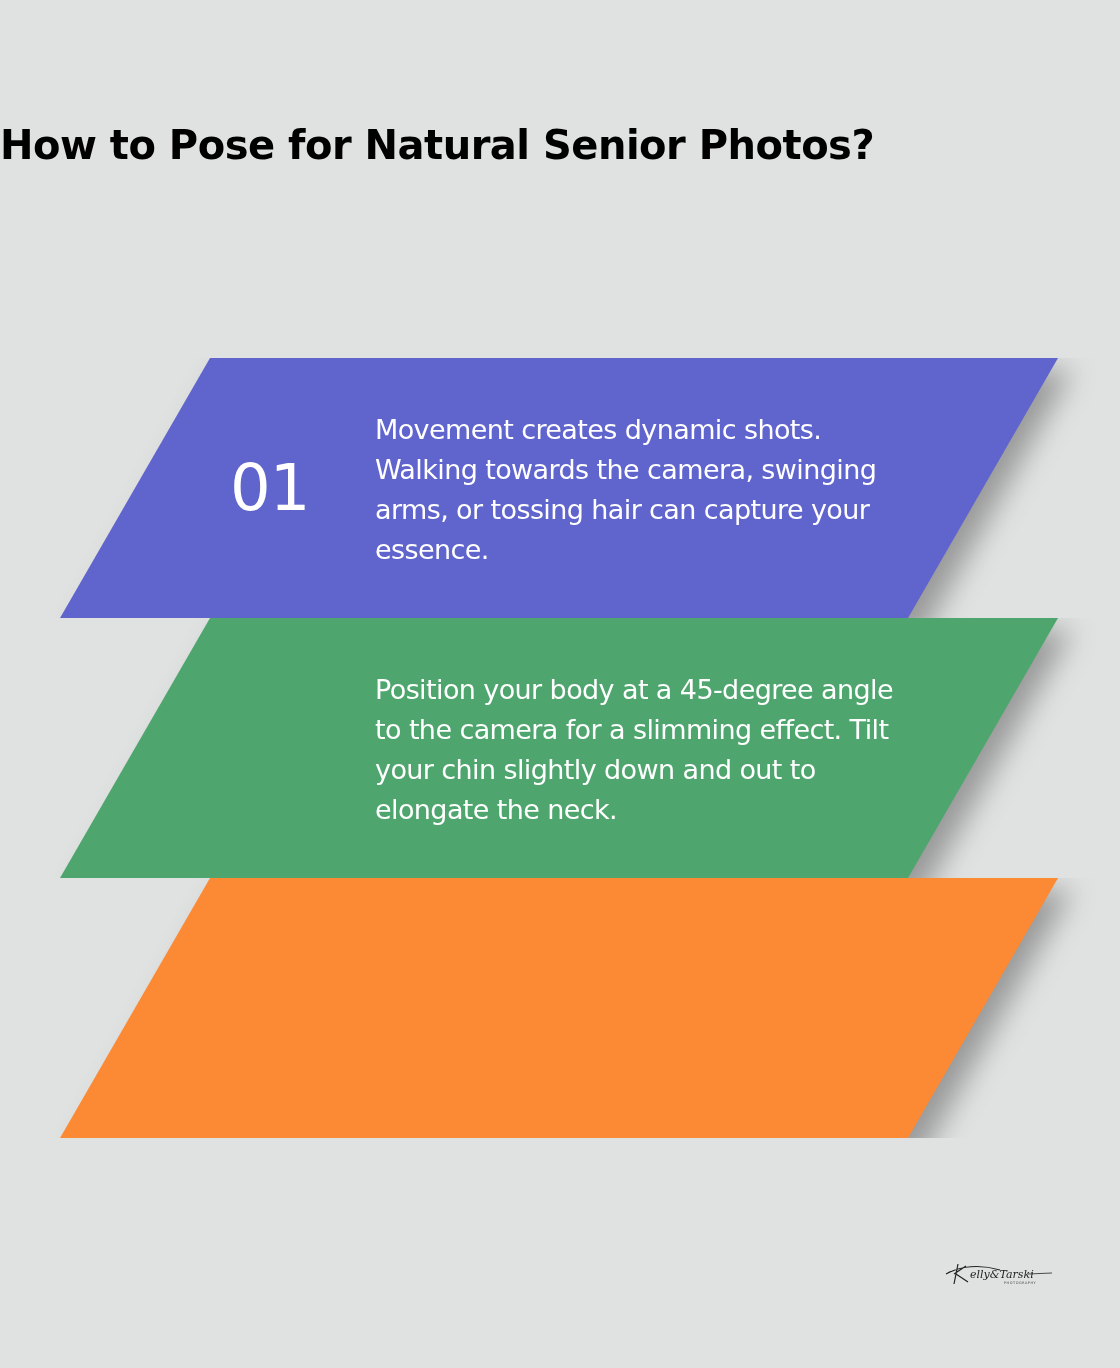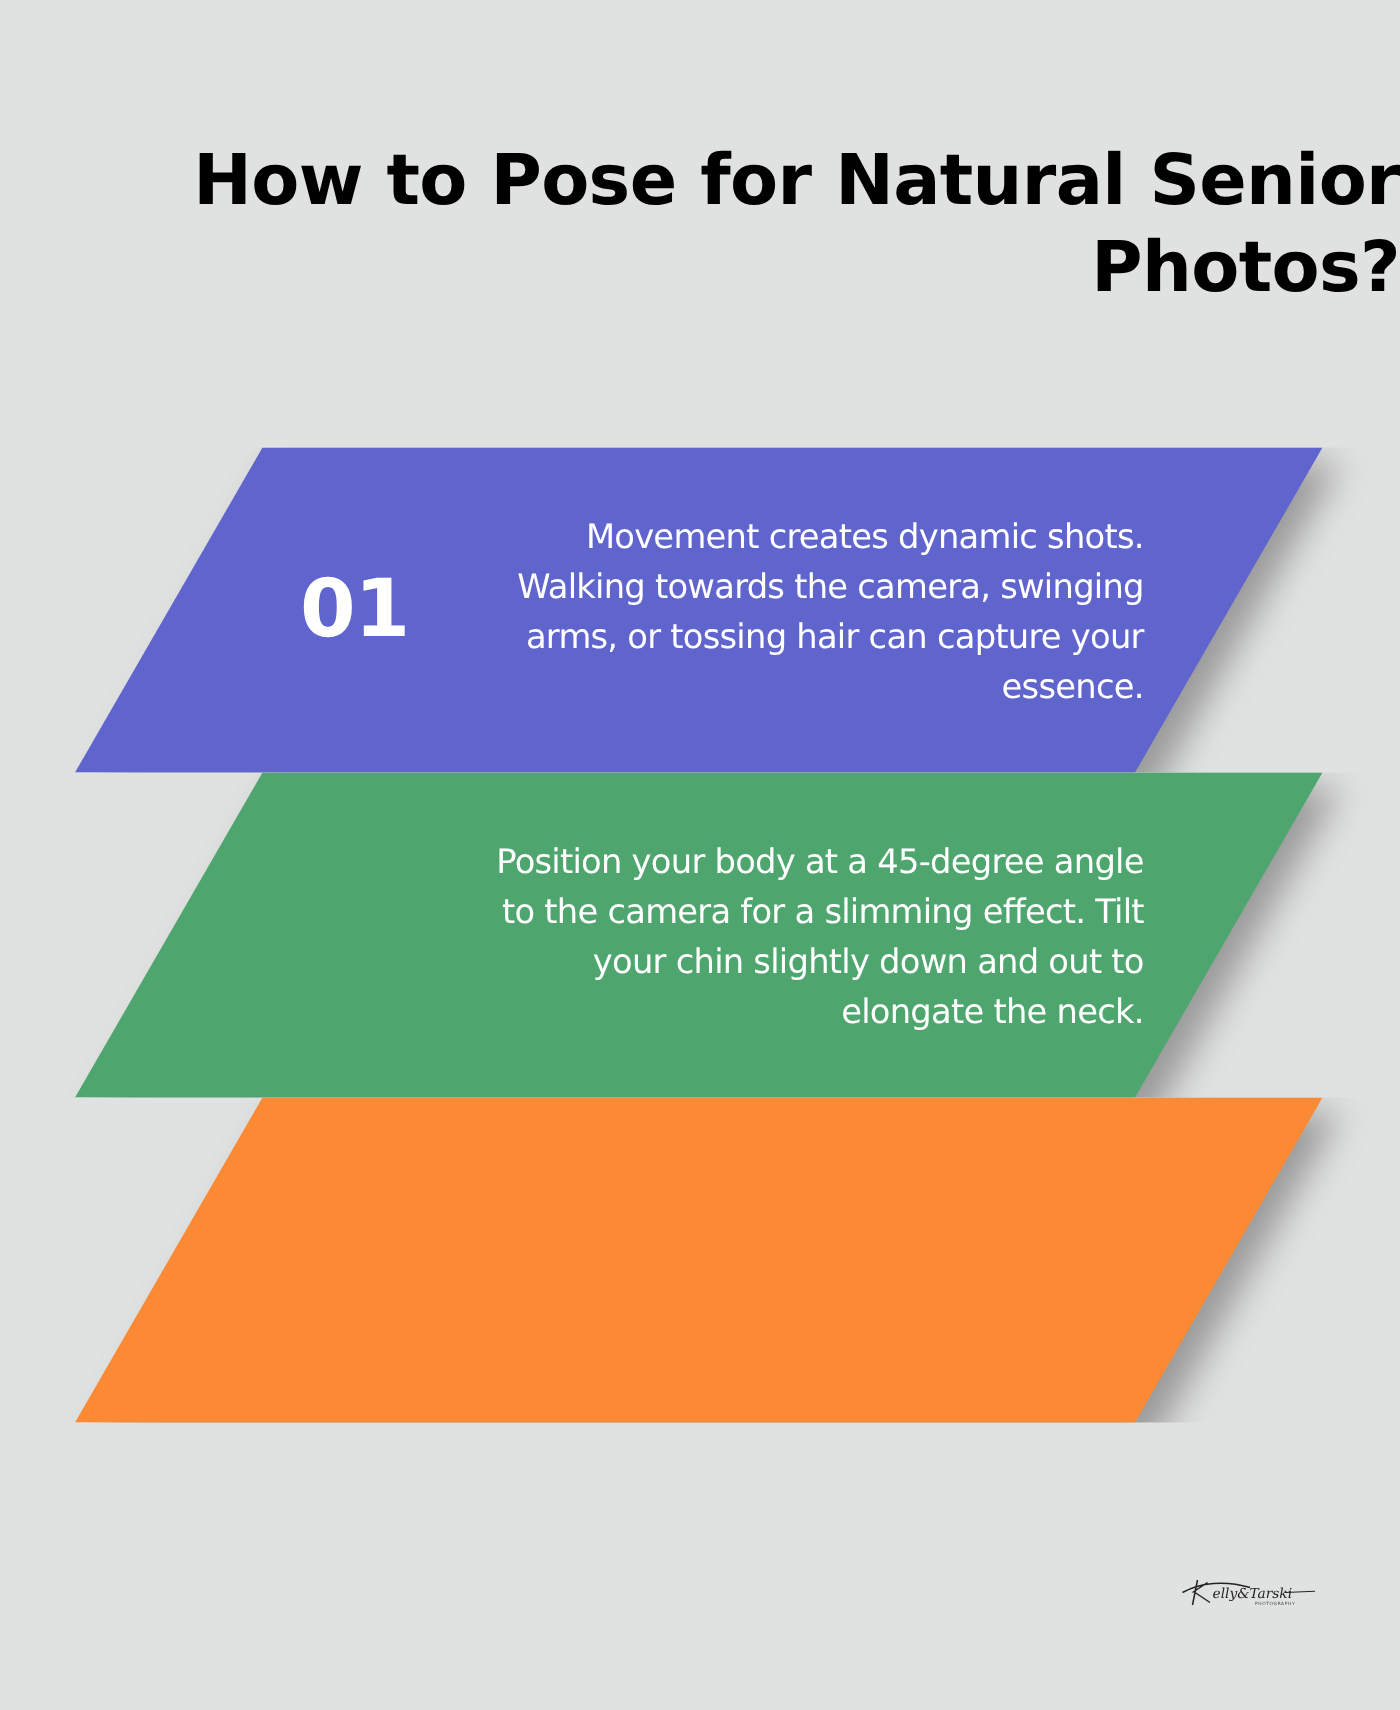"How to Pose for Natural" .title { font-size: 56px -> 40px; text-align: right -> left }
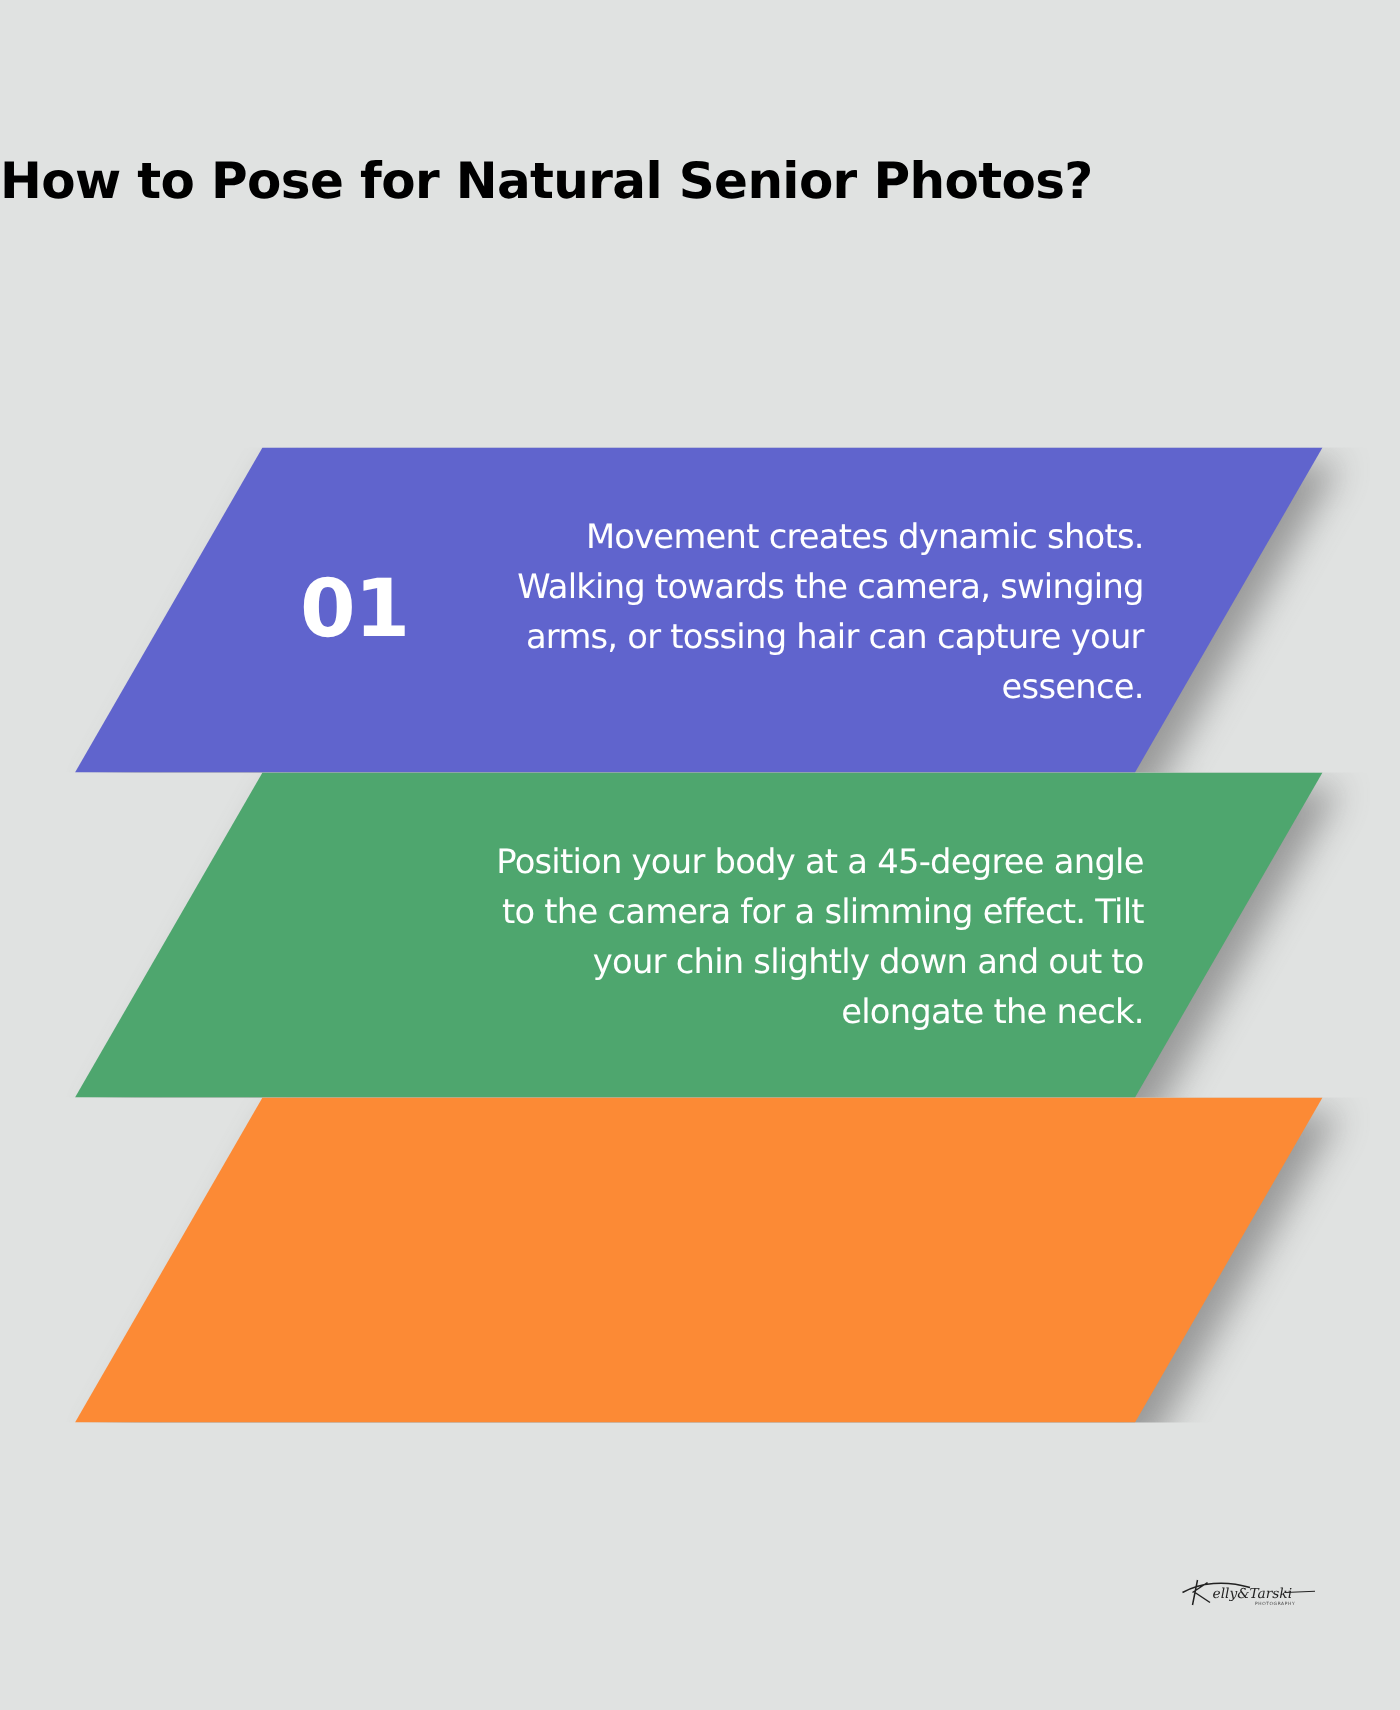"Movement creates dynamic shots. Walking" .text { text-align: right -> none }
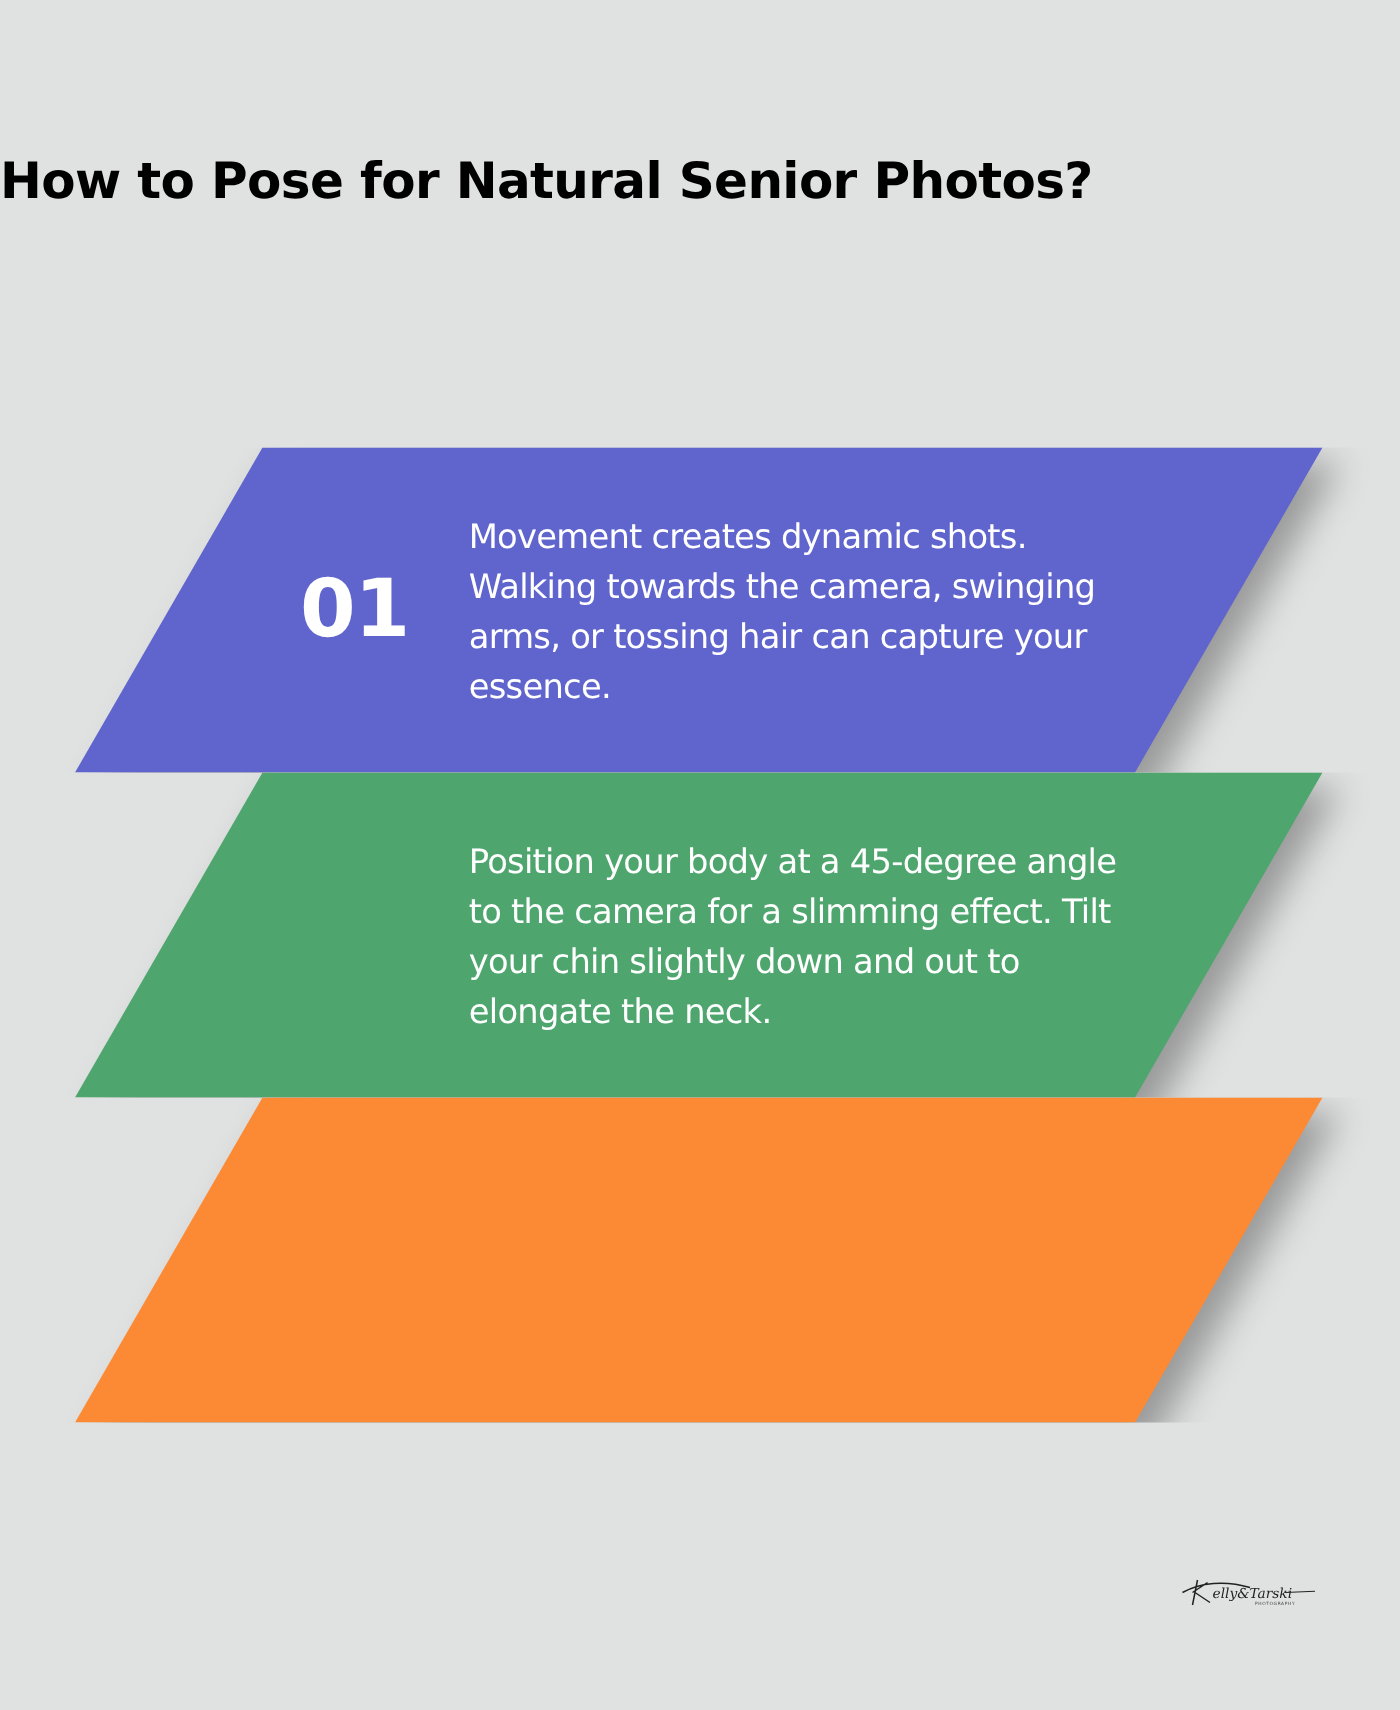"01" .num { font-weight: 700 -> 400; left: 240px -> 230px }
